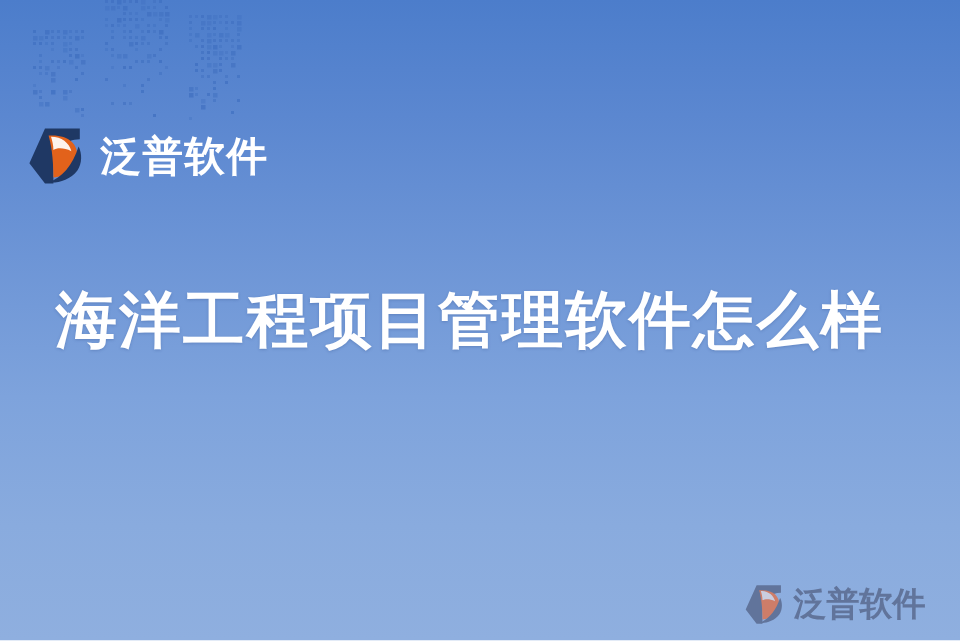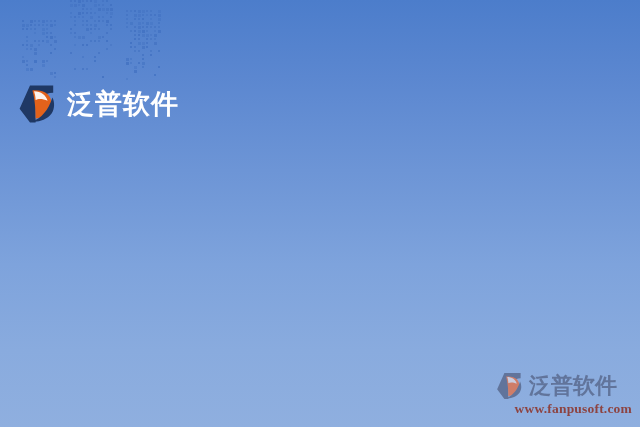"海洋工程项目管理软件怎么样" div.headline { html: none -> <div>海洋工程项目管理软件怎么样</div> }
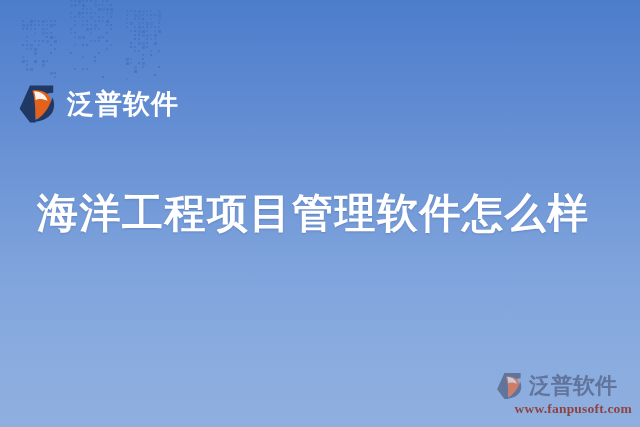"www.fanpusoft.com" div.wm-url { html: <div>www.fanpusoft.com</div> -> none }
